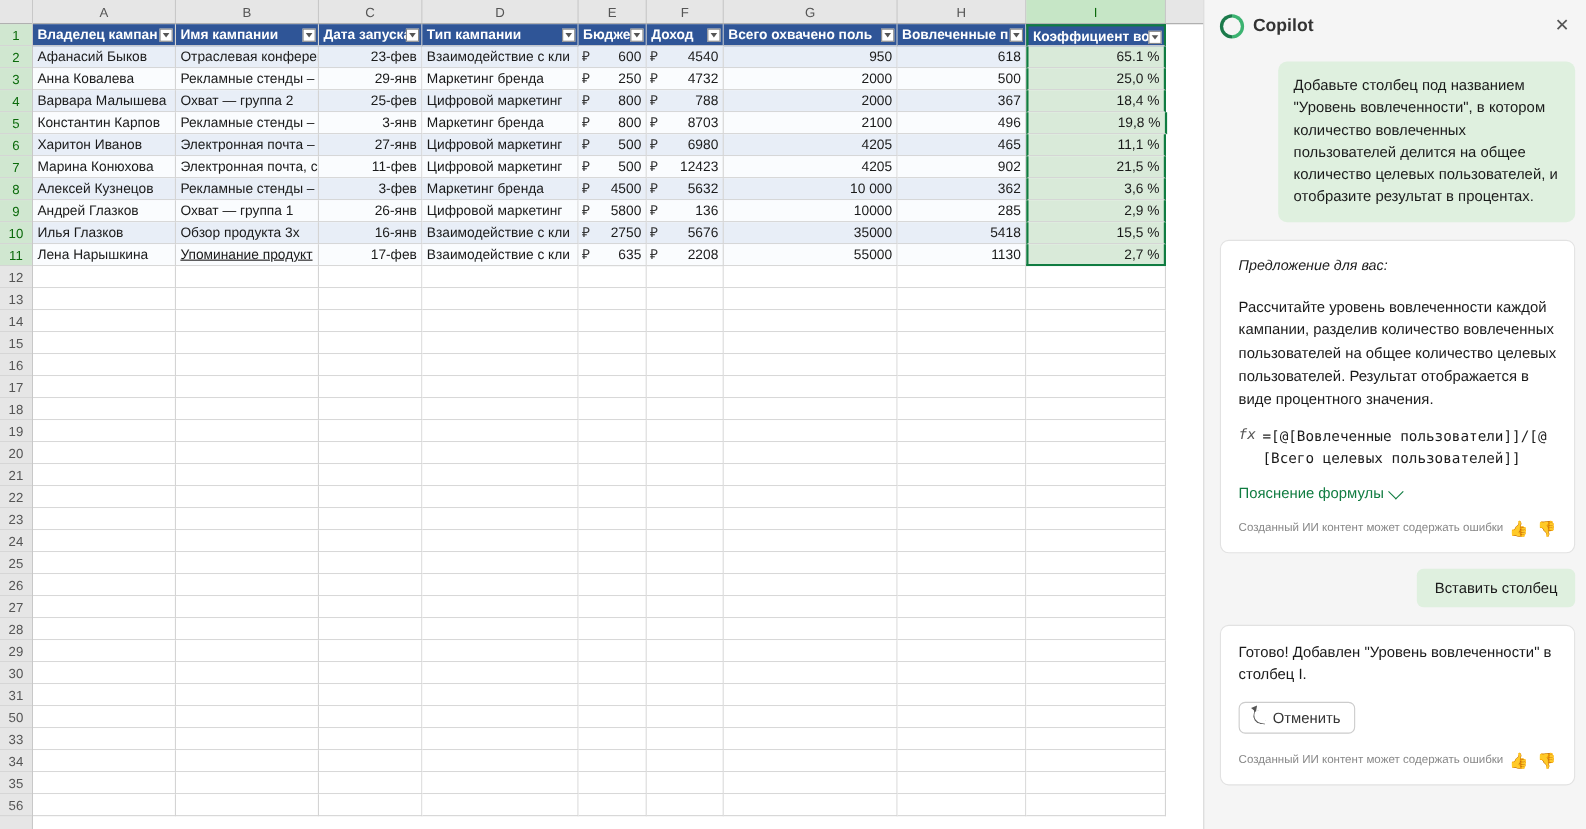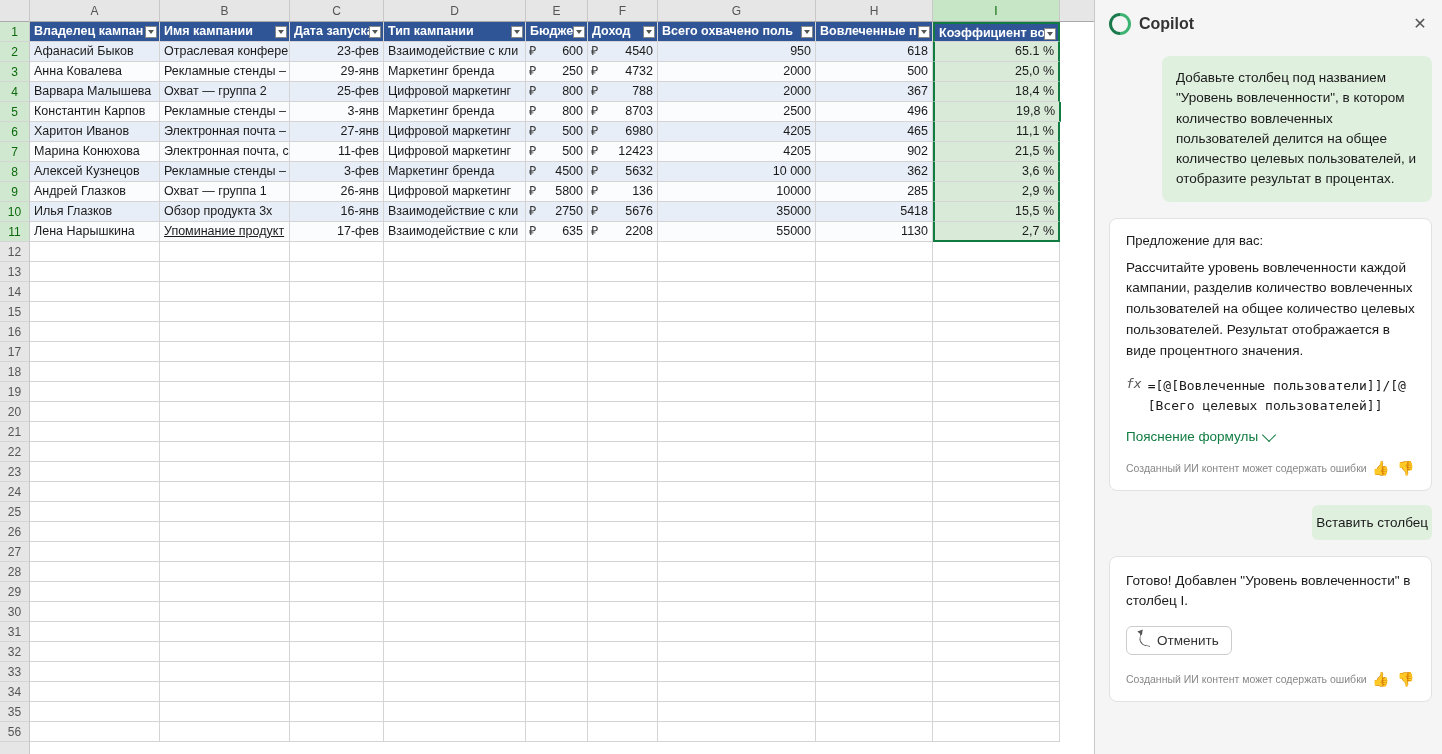"2500" div.cell { text: 2500 -> 2100 }
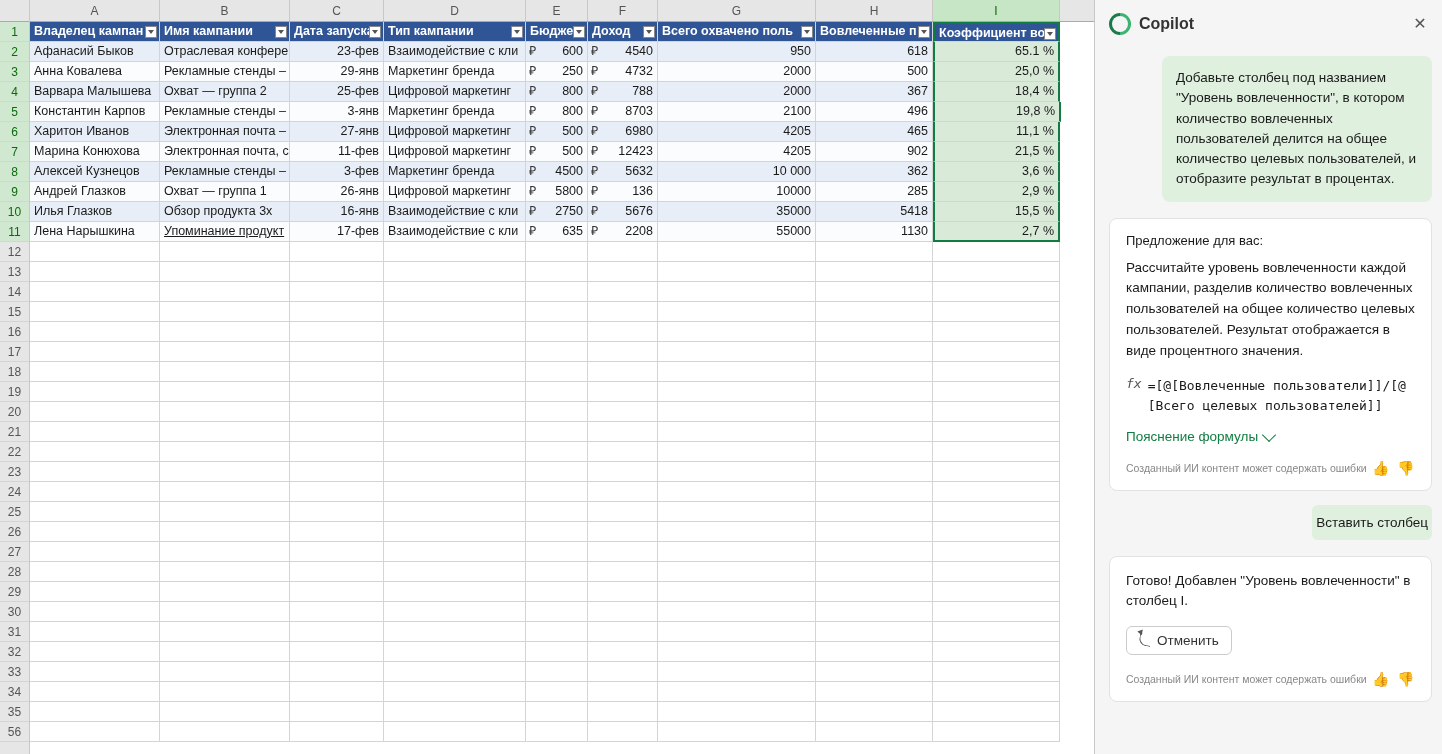"Предложение для вас:" .assist-card .subh { font-style: none -> italic; margin-bottom: 10px -> 22px }
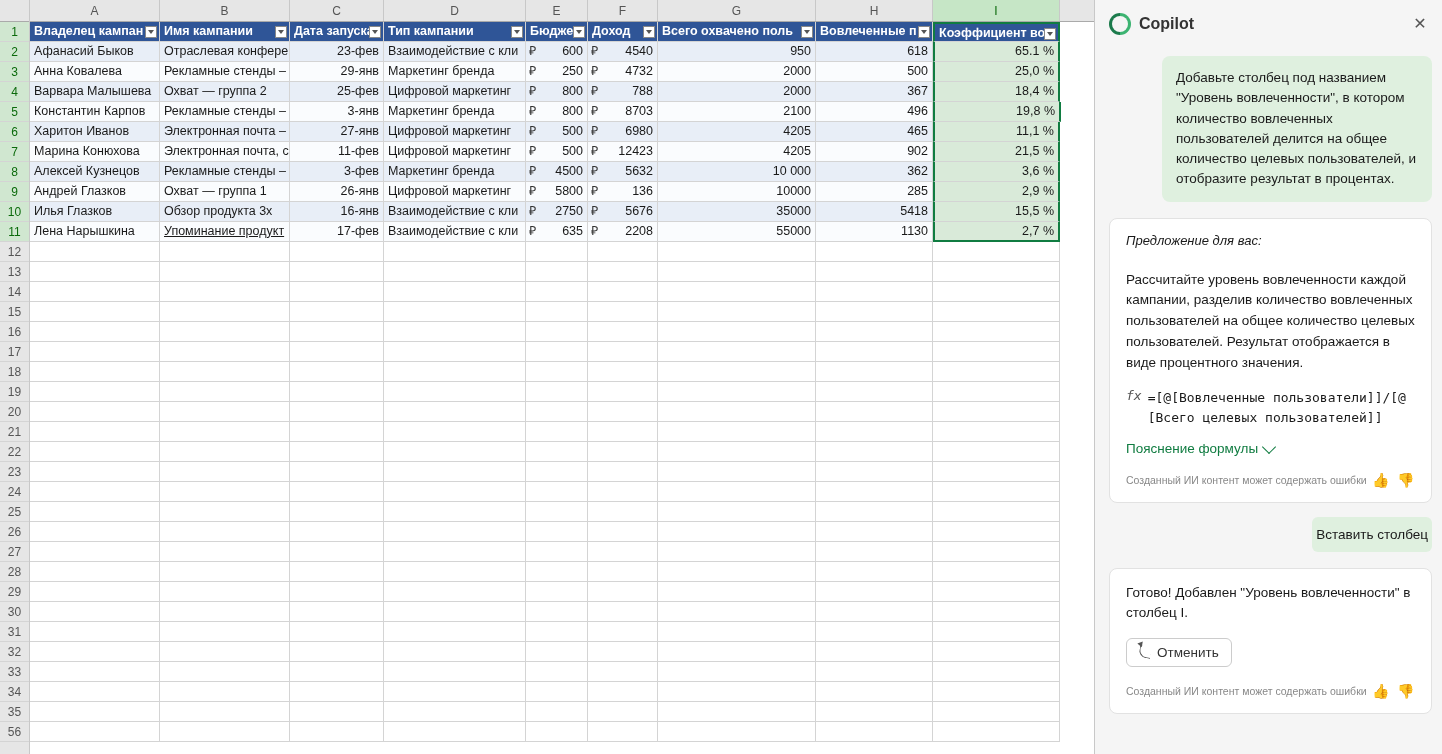"Вставить столбец" .btn-insert { padding: 10px 4px -> 10px 16px }
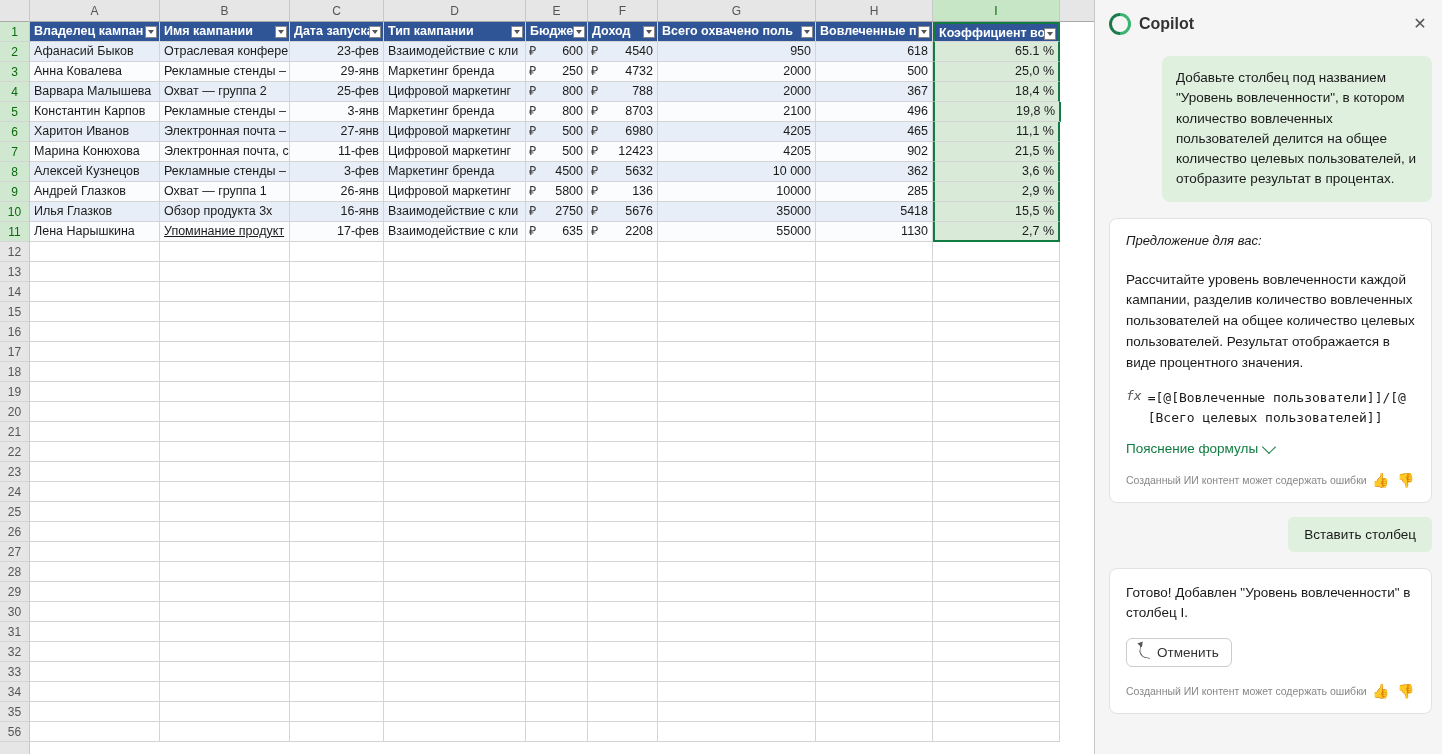"32" div.rowhdr { text: 32 -> 50 }
